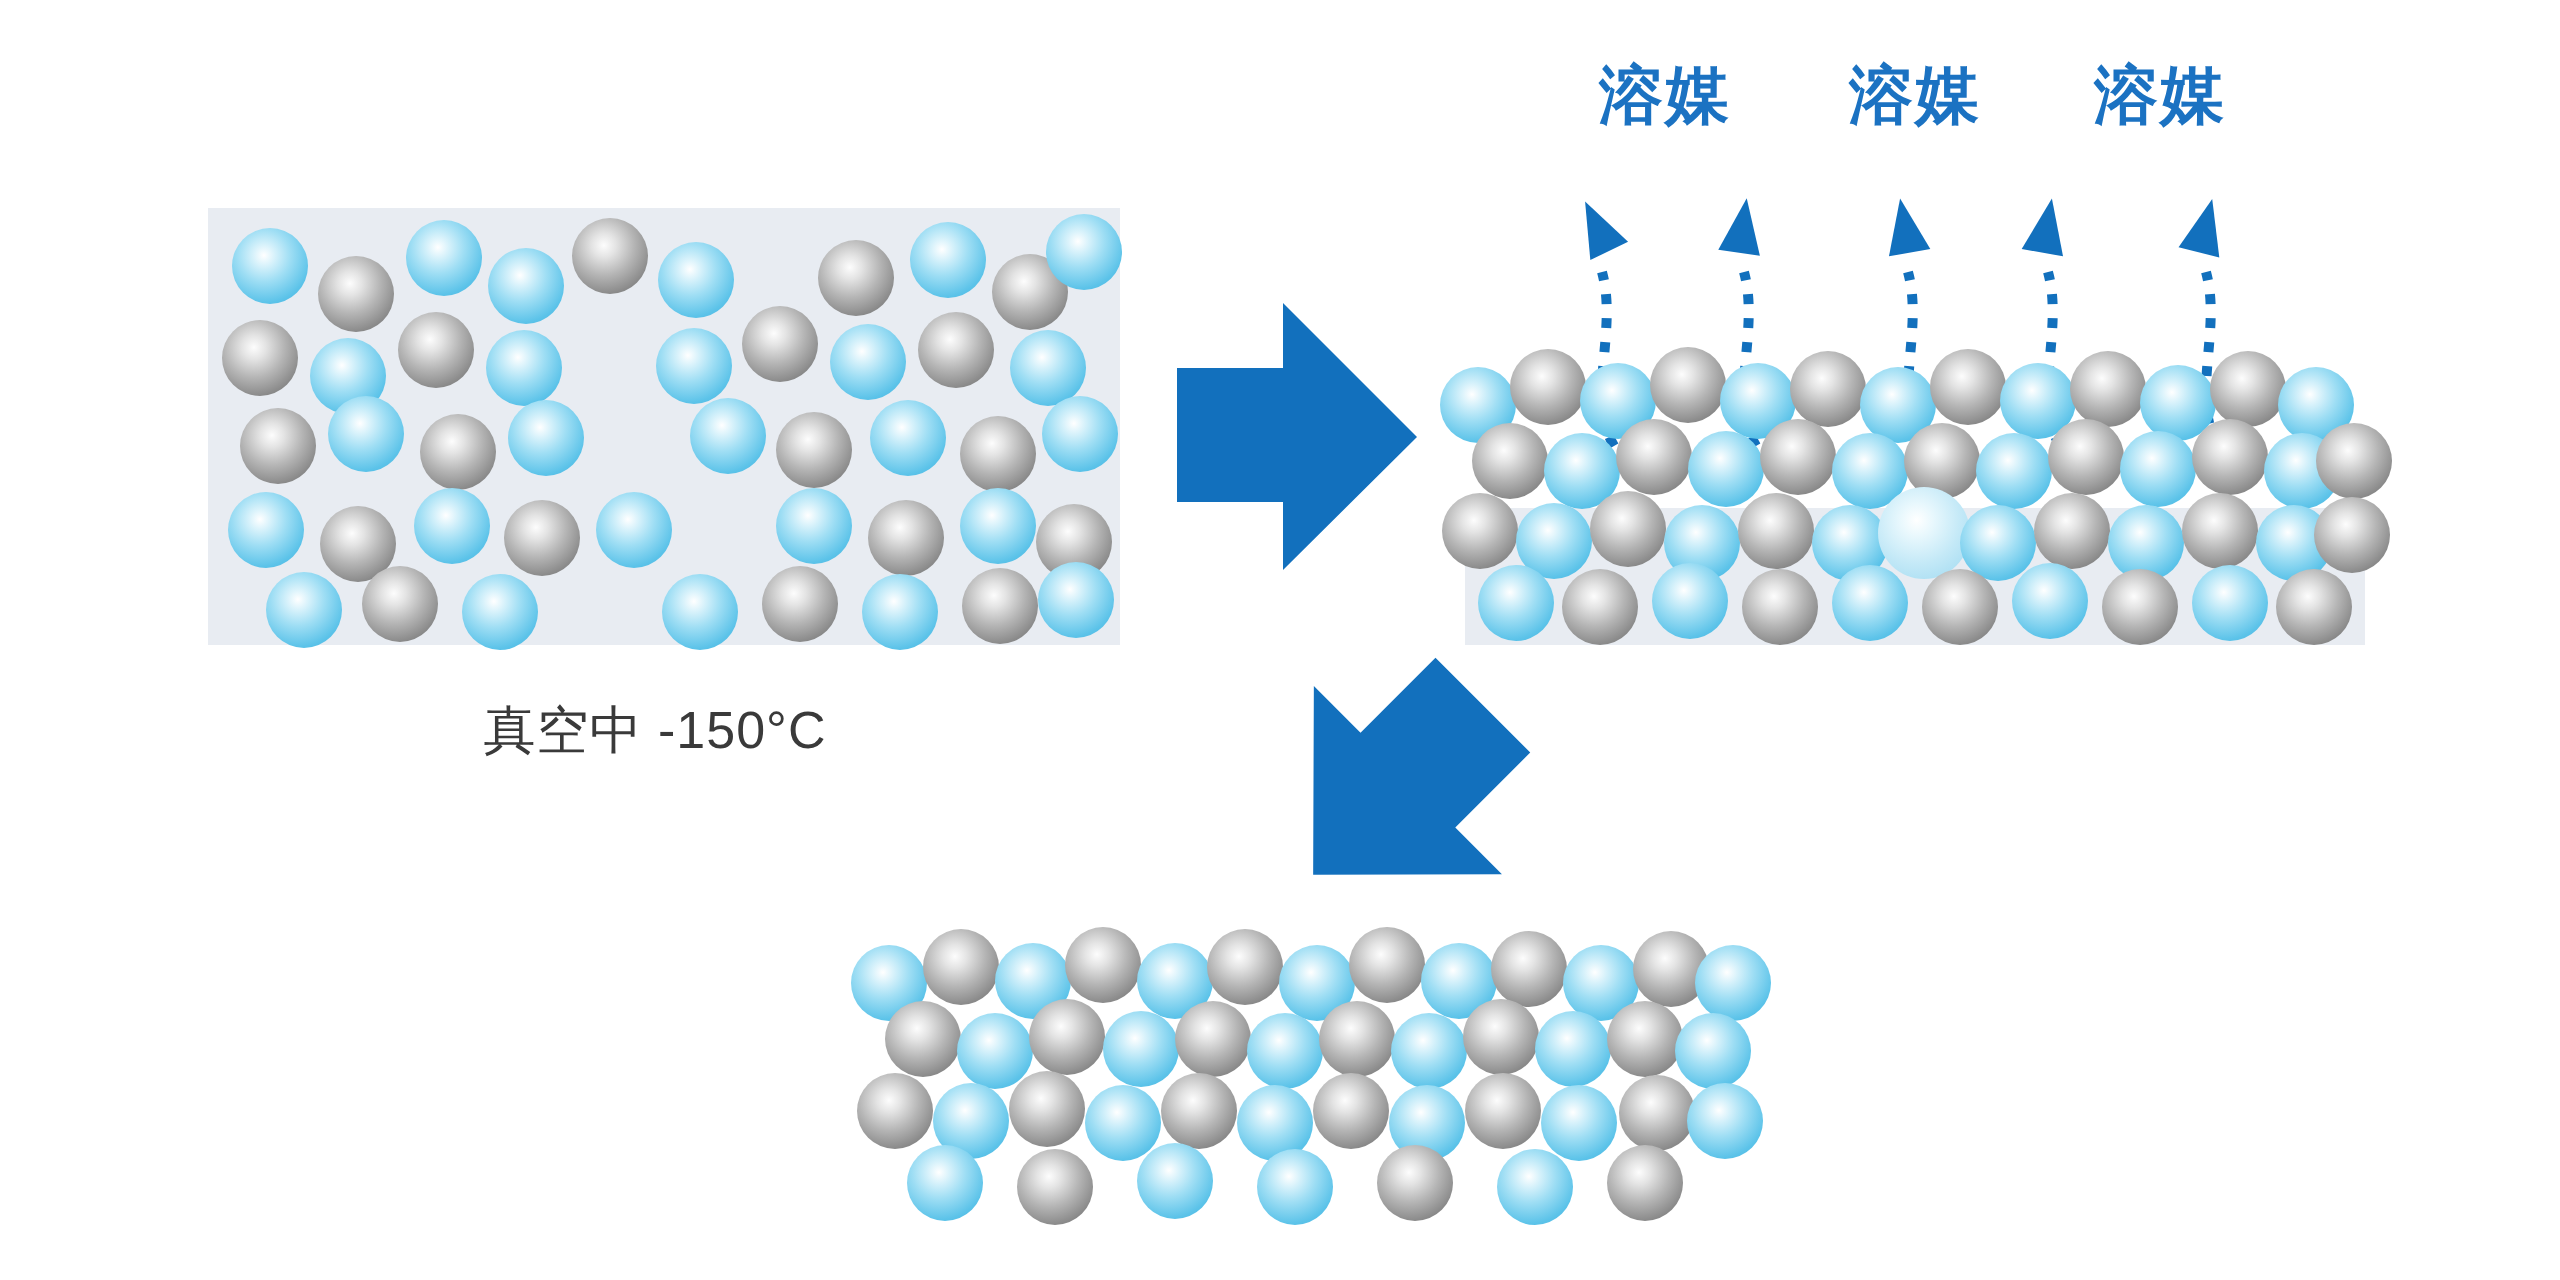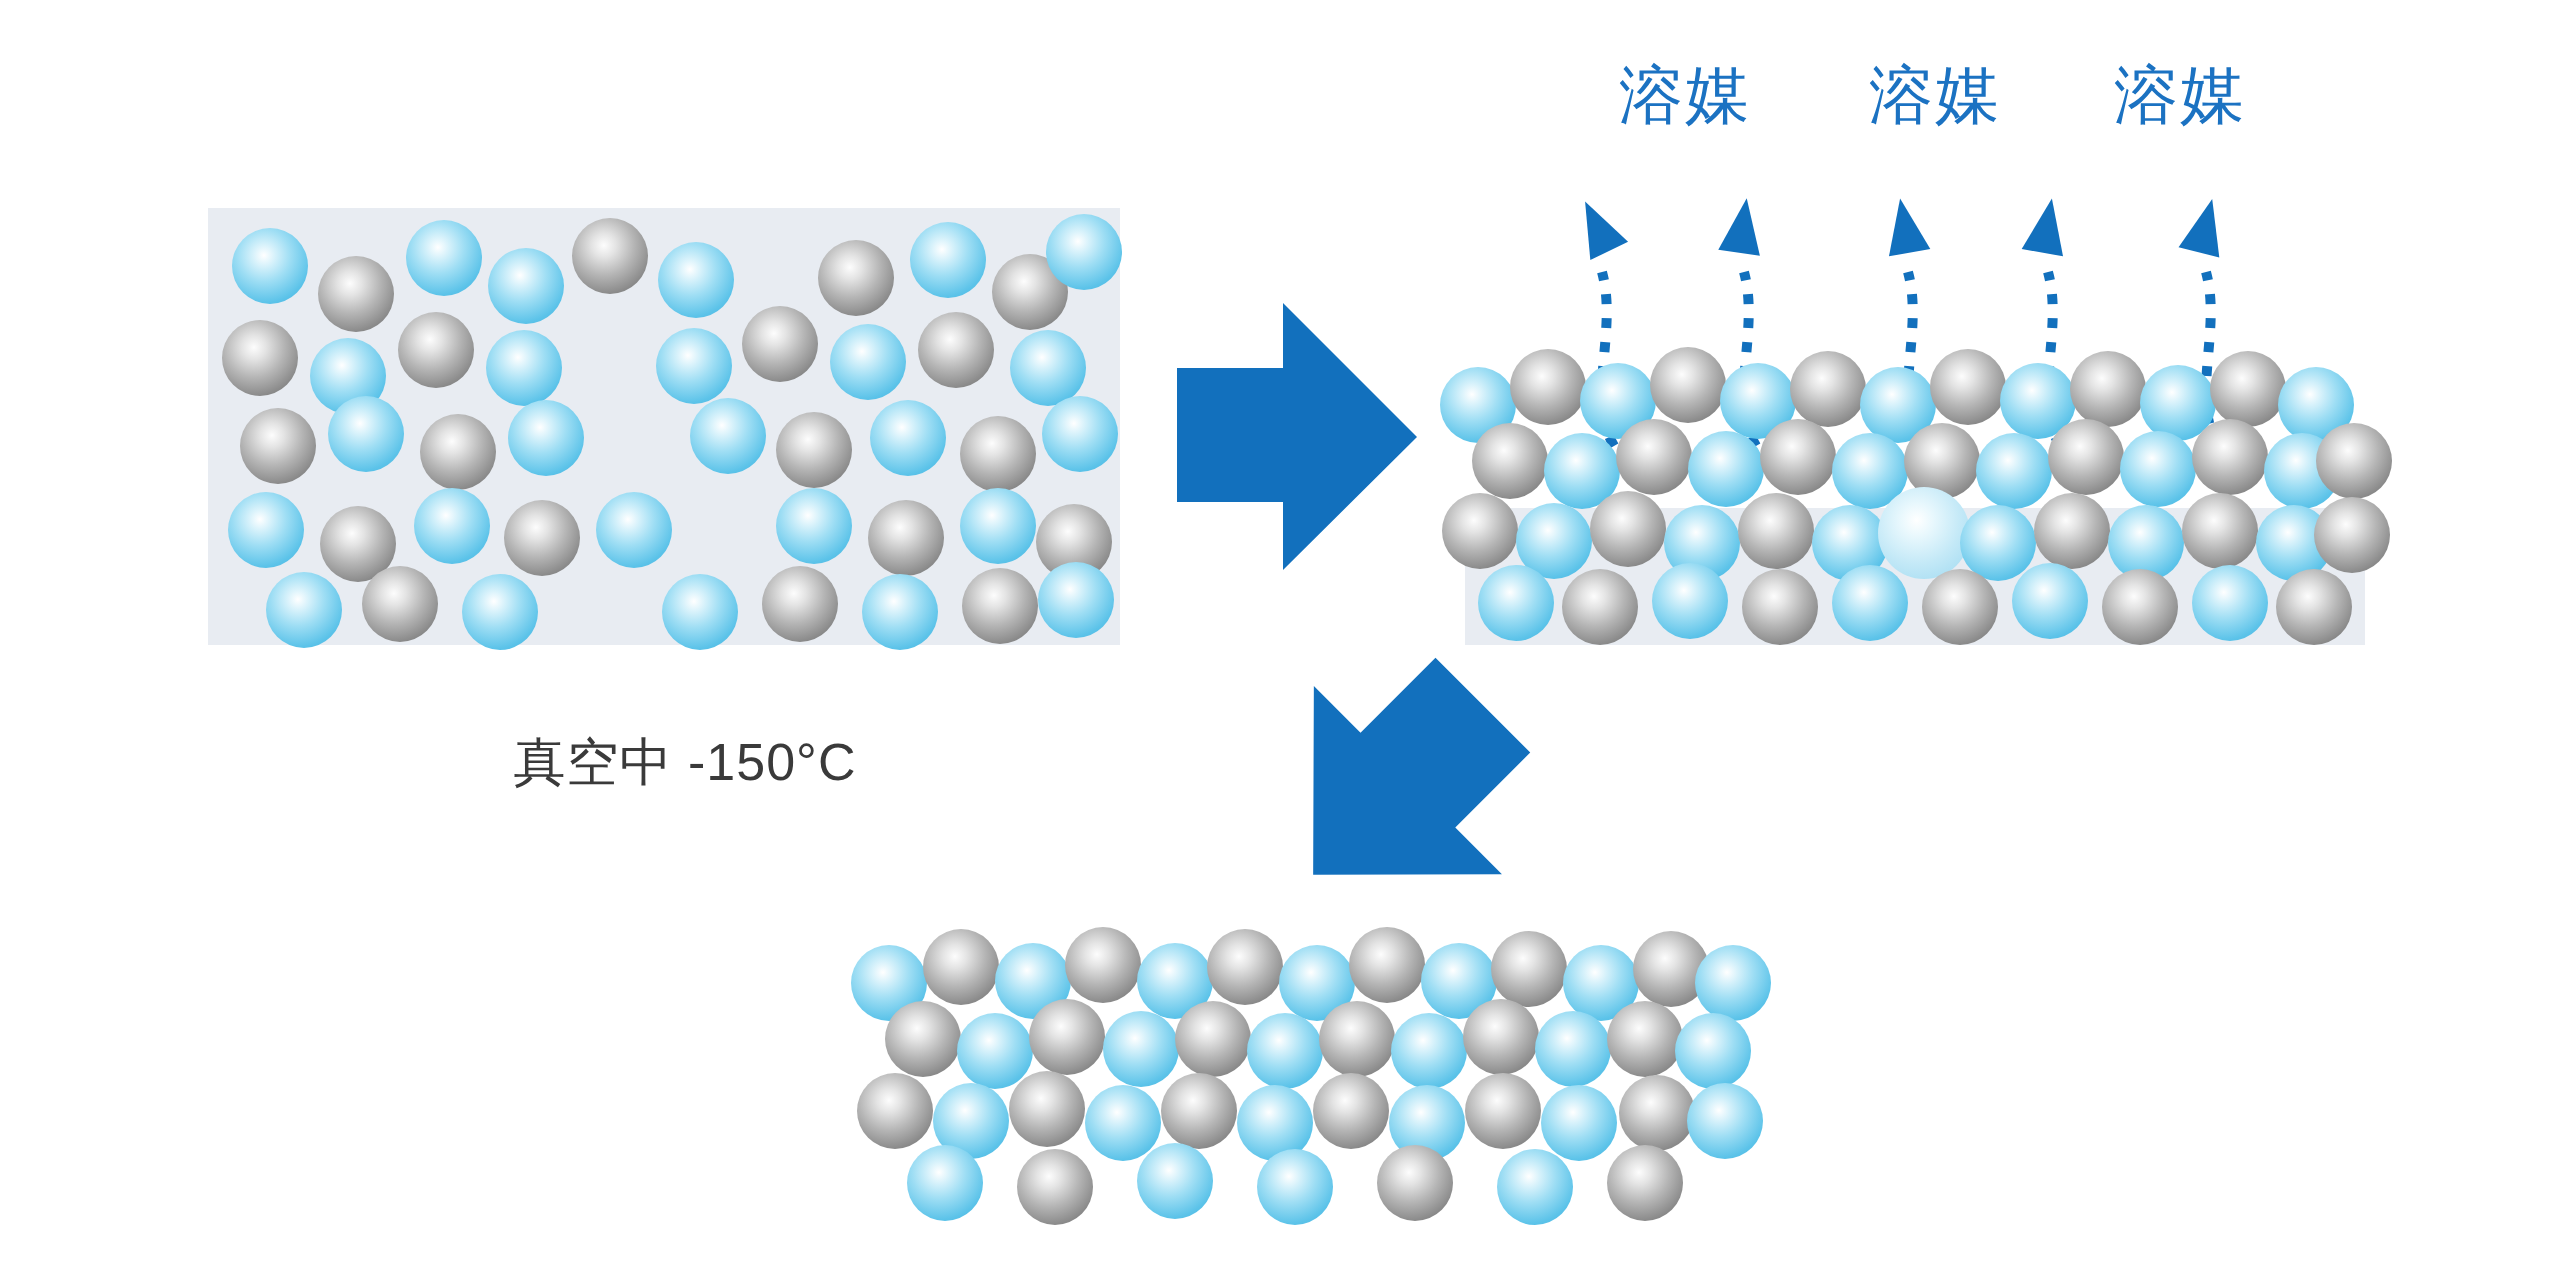"溶媒" .solvent-label { font-weight: 400 -> 700; margin-left: 20px -> none }
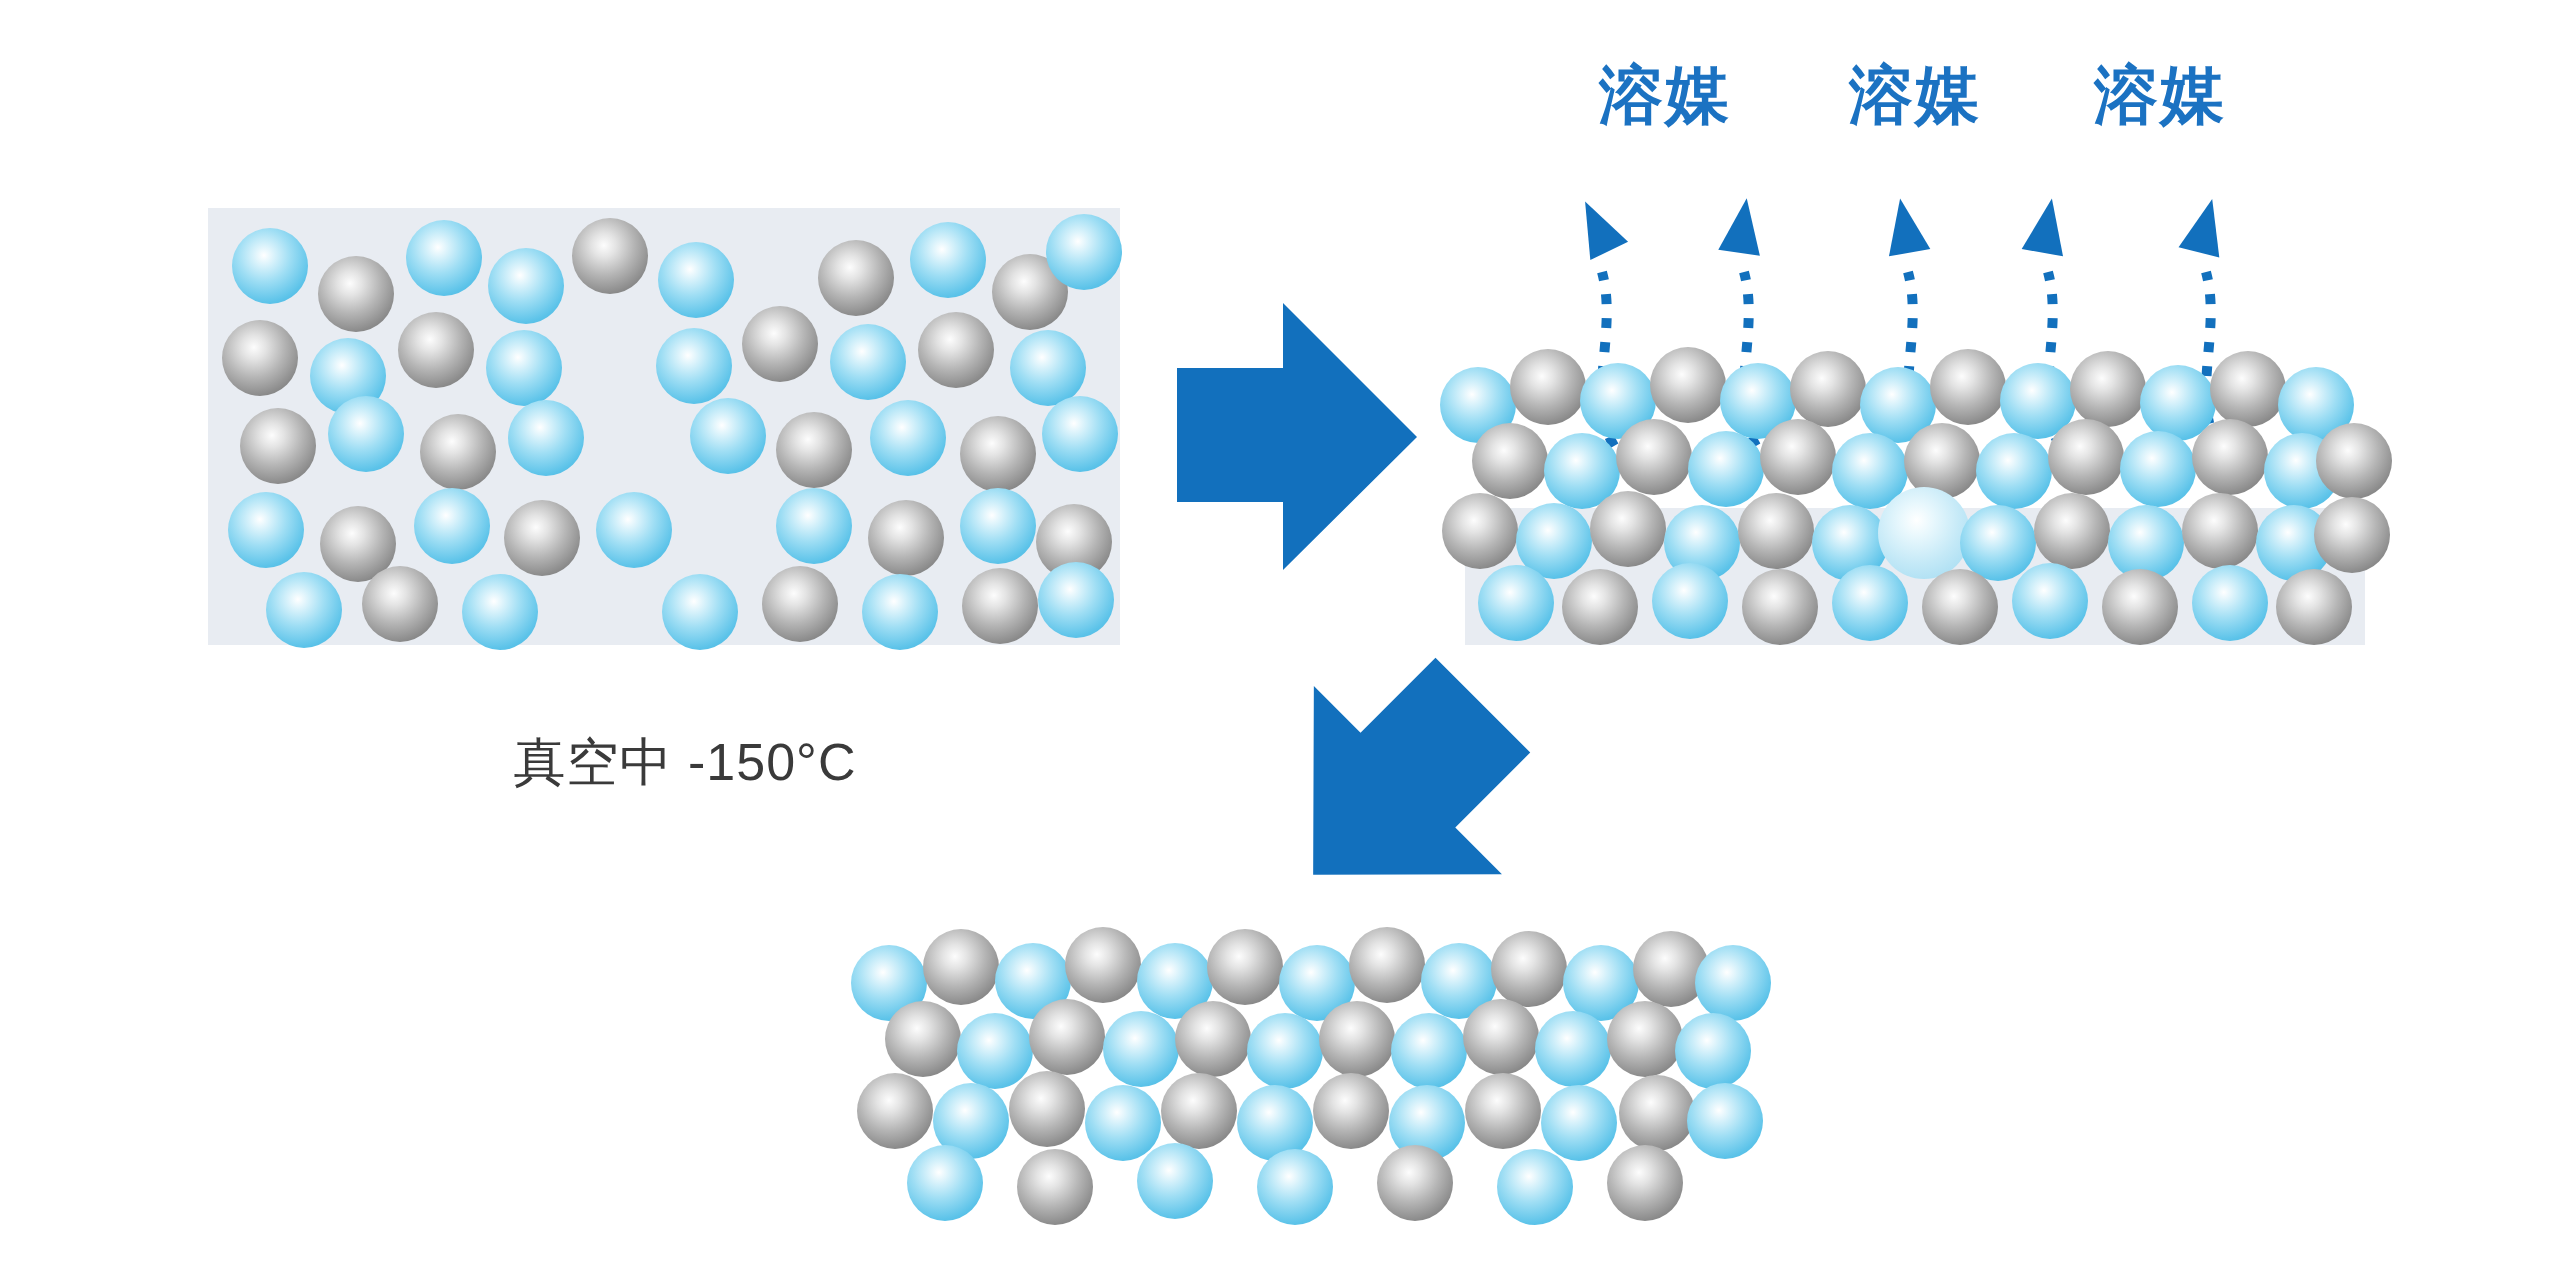"真空中 -150°C" div.caption { left: 685px -> 655px; margin-top: 32px -> none }
